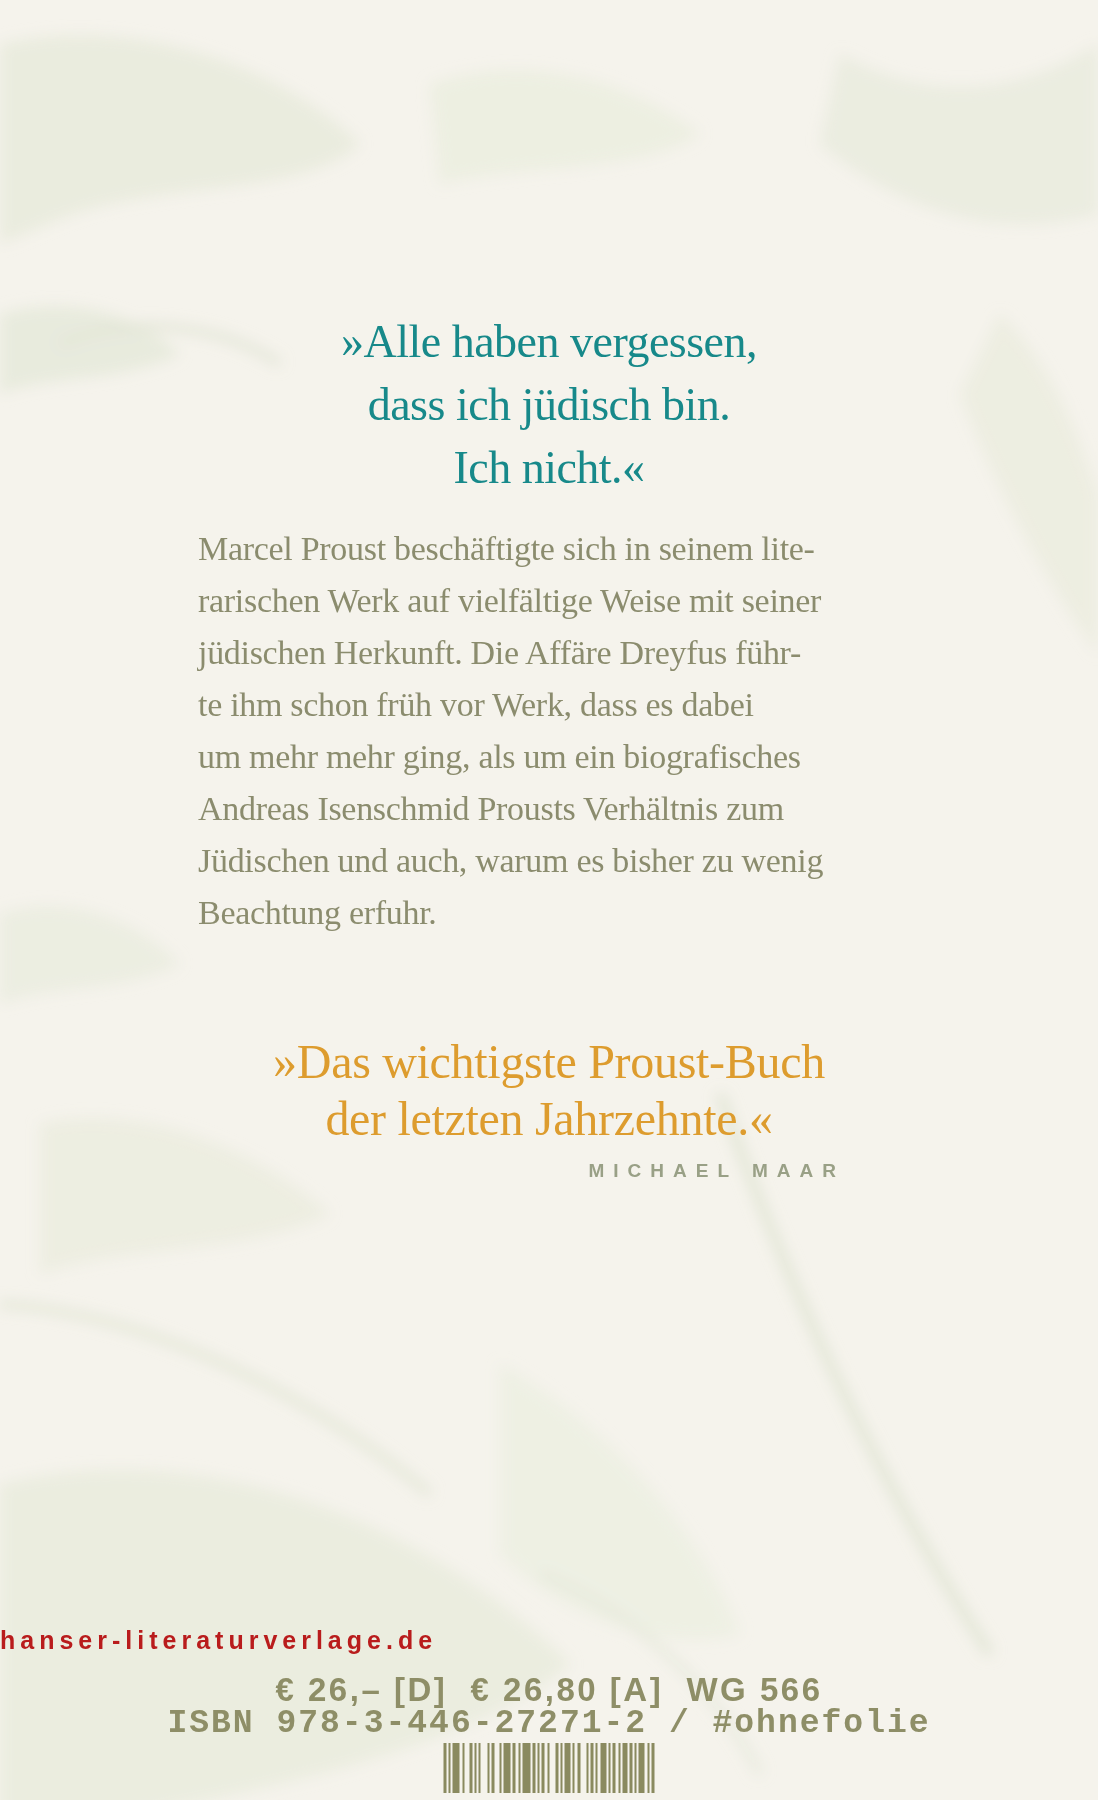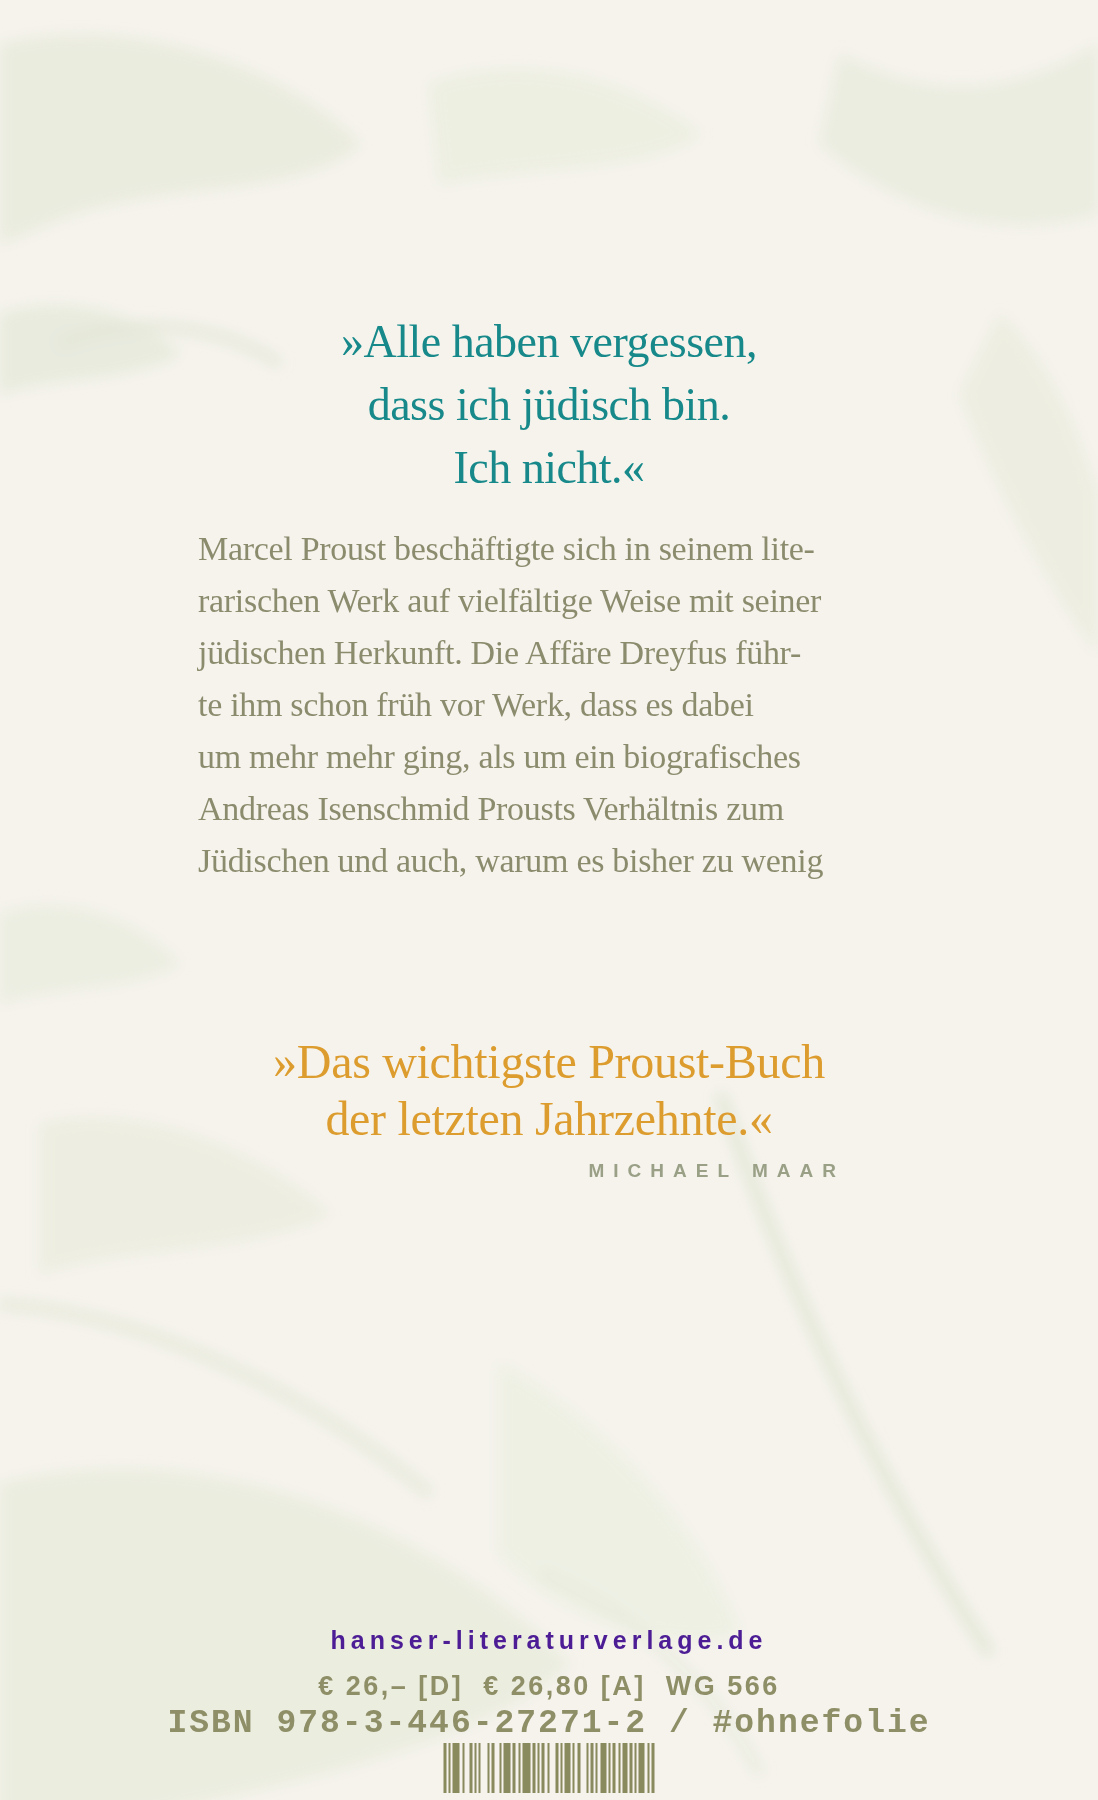"Beachtung erfuhr." div { html: none -> <div>Beachtung erfuhr.</div> }
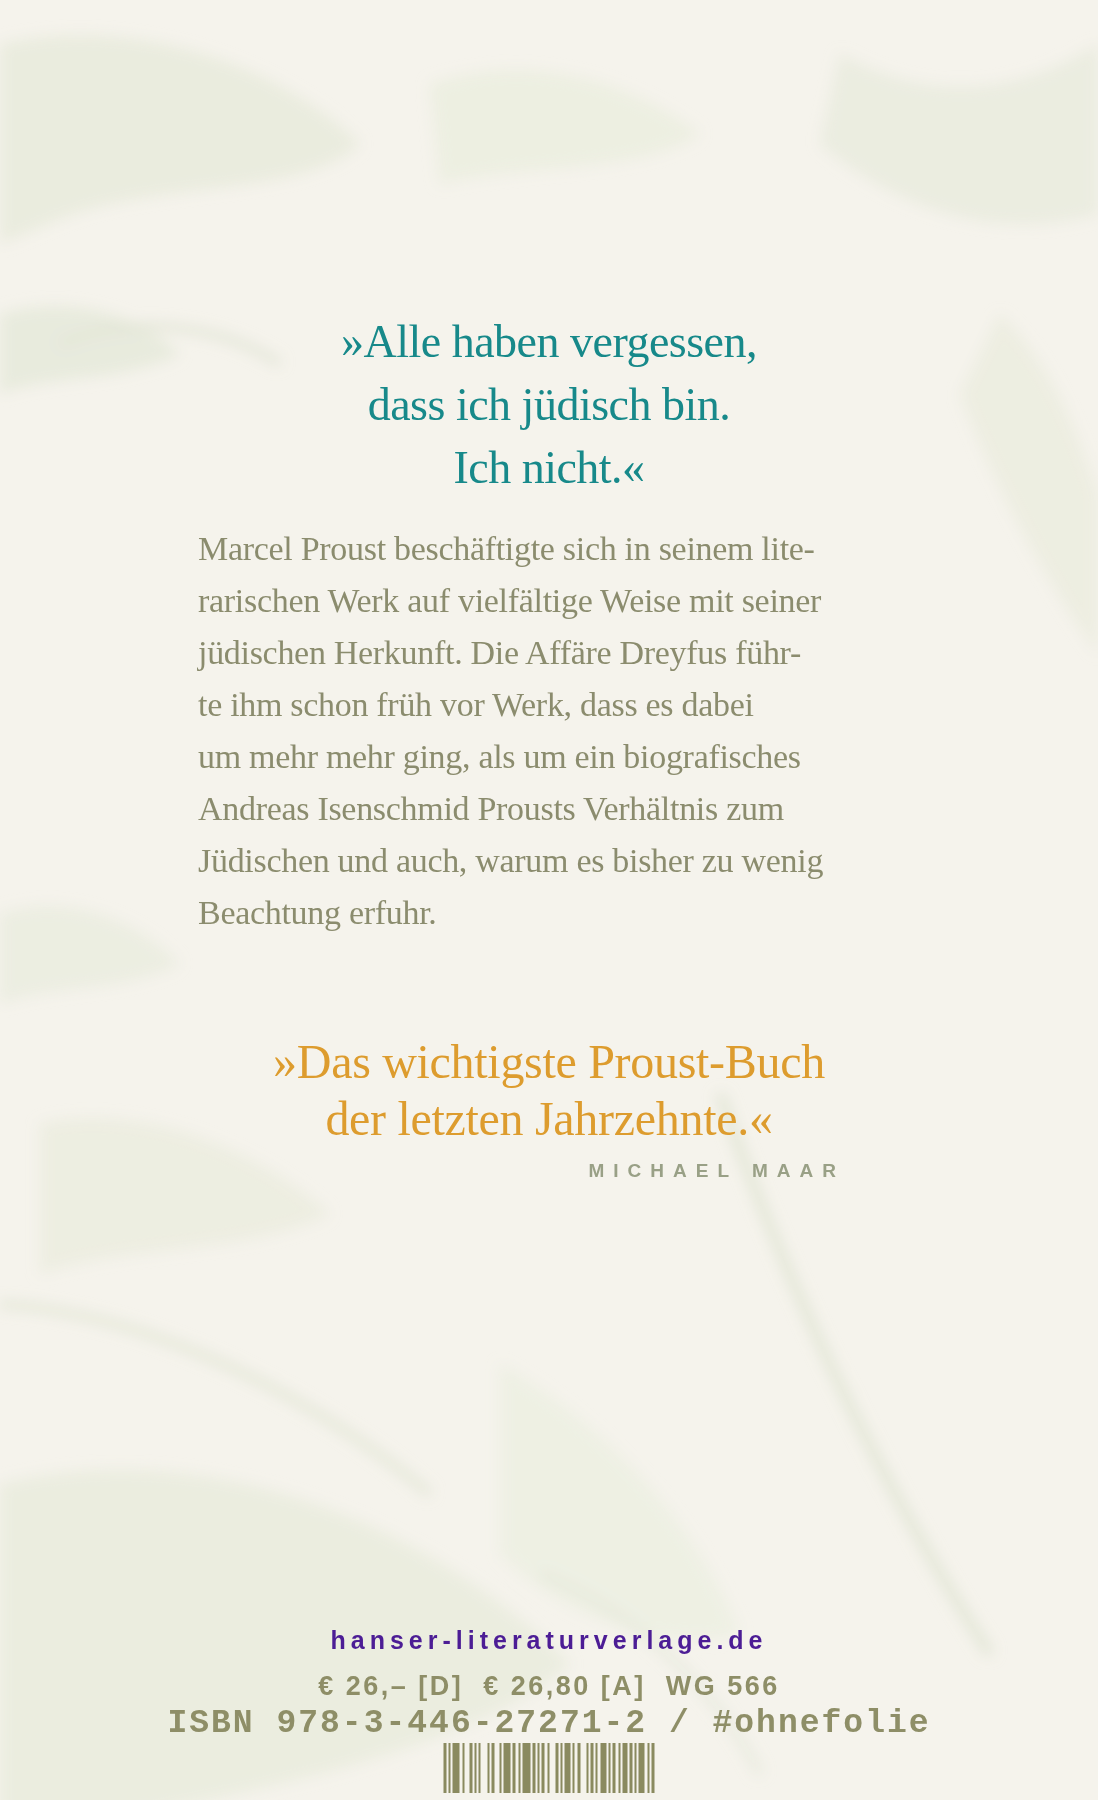"hanser-literaturverlage.de" .site { color: #4c1d95 -> #b91c1c; text-align: center -> left }
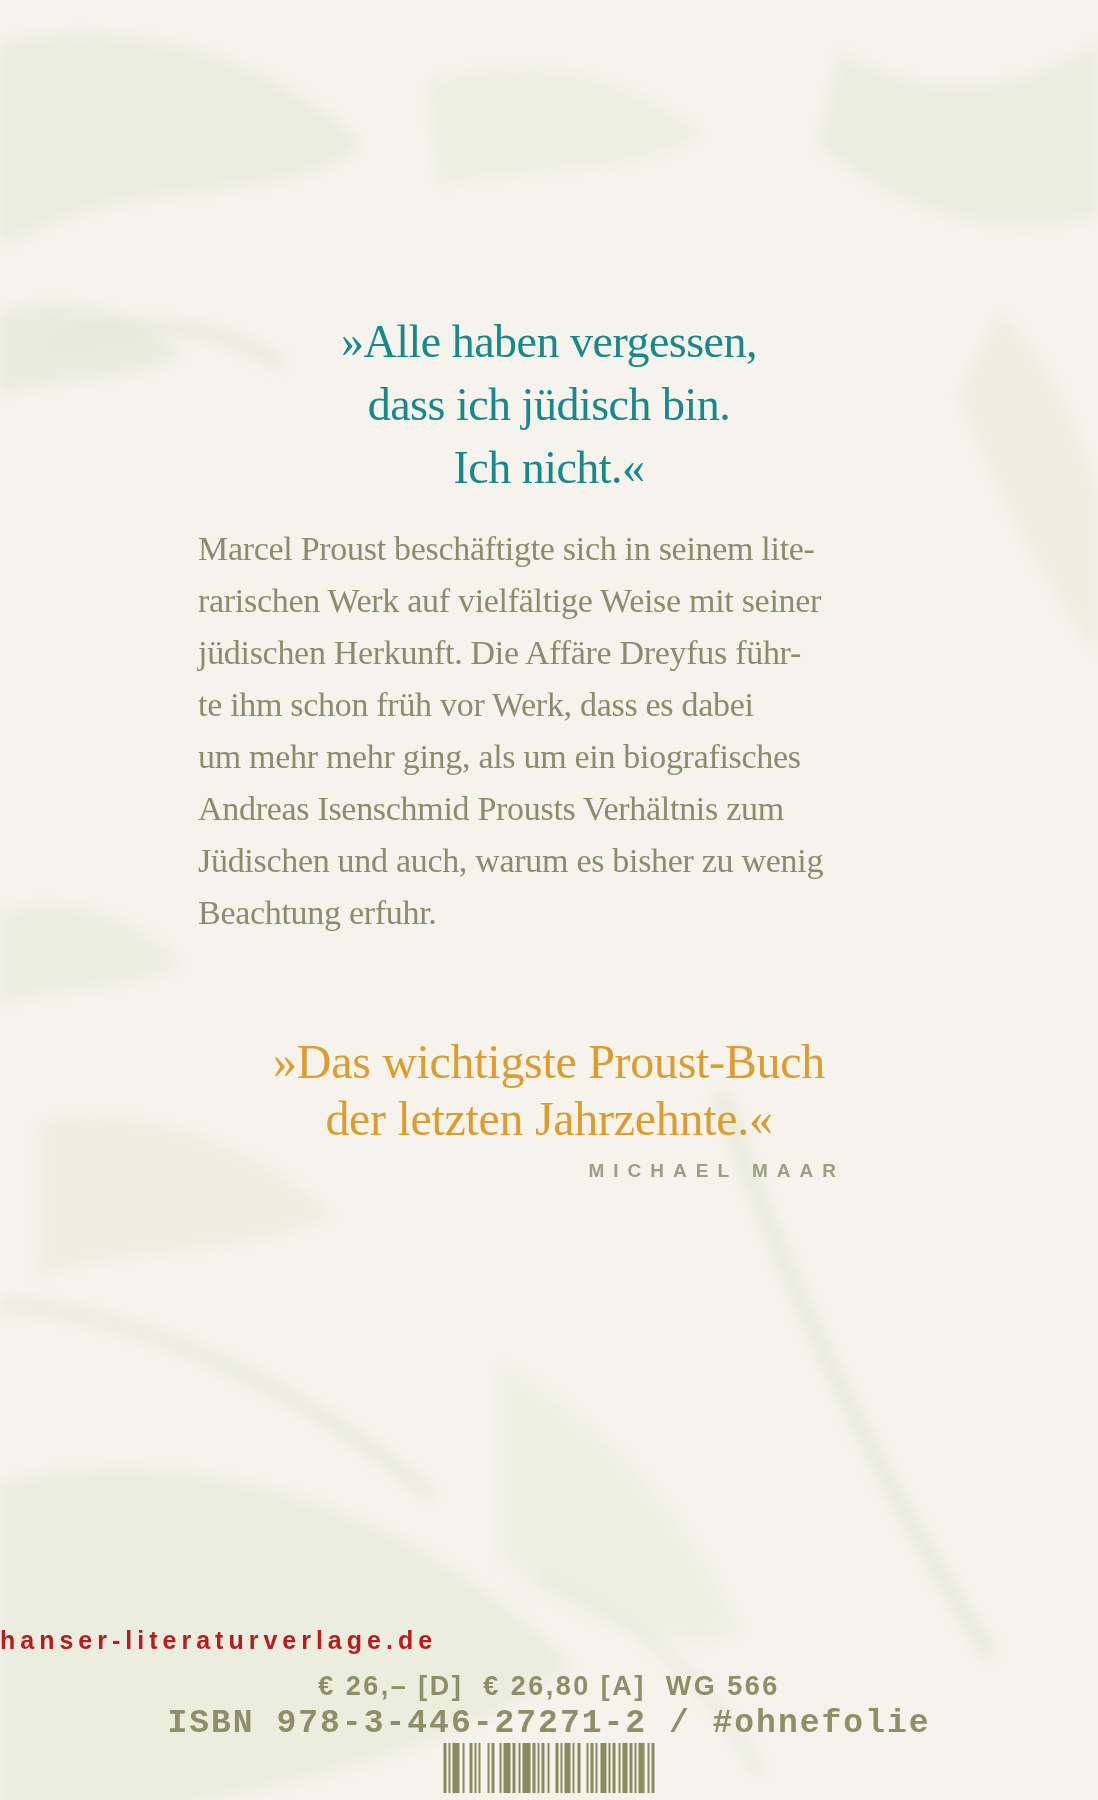"€ 26,– [D] € 26,80" .price-line { font-size: 27px -> 33px }
